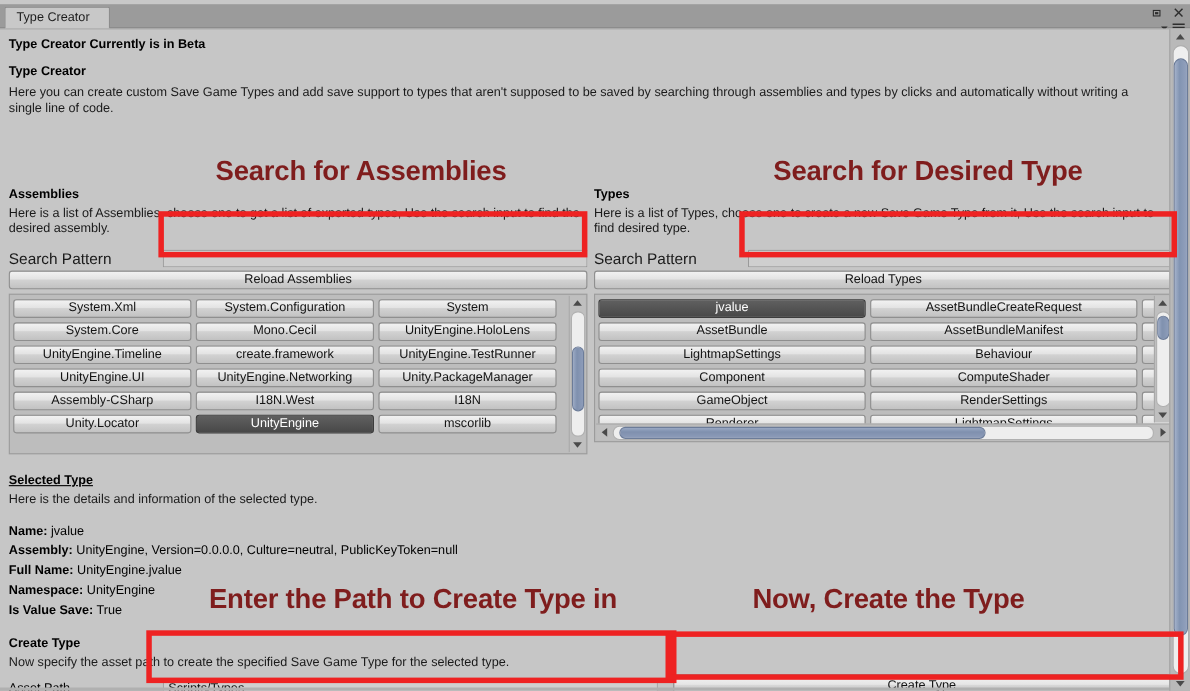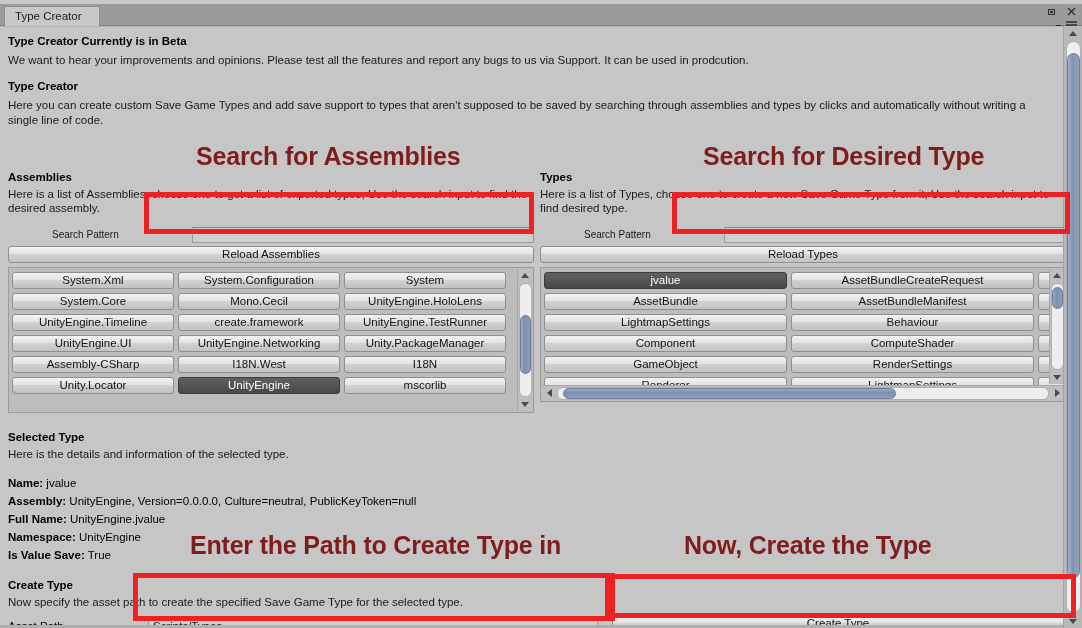"We want to hear your" p.desc { html: <p>We want to hear your improvements and opinions. Please test all the features and report any bugs to us via Support. It can be used in prodcution.</p> -> none }
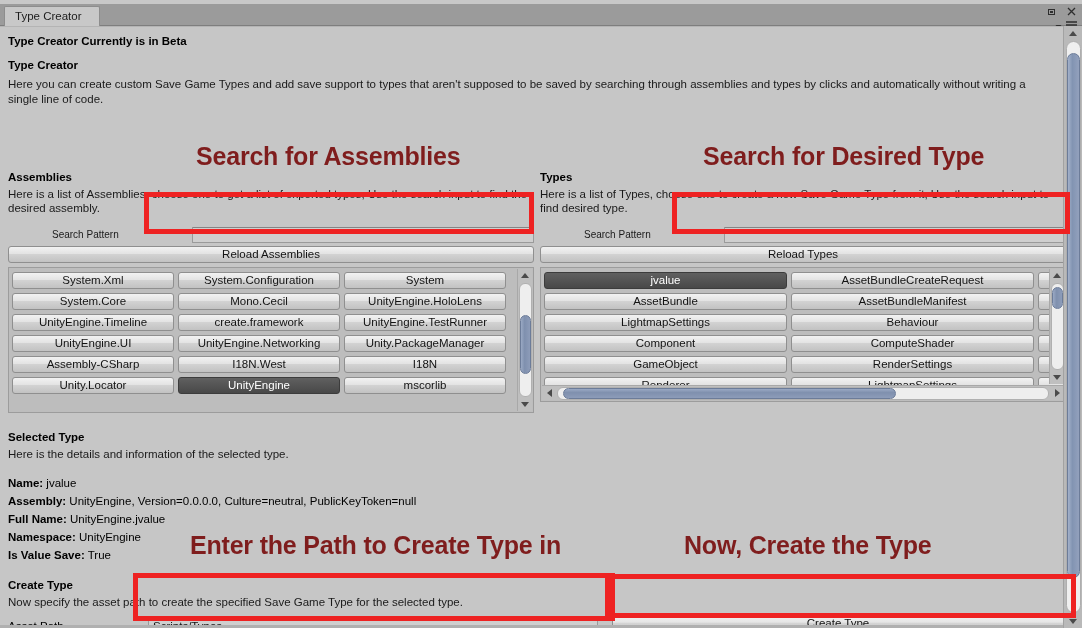"Search Pattern" .field-label { font-size: 10px -> 14px; margin-left: 44px -> none }
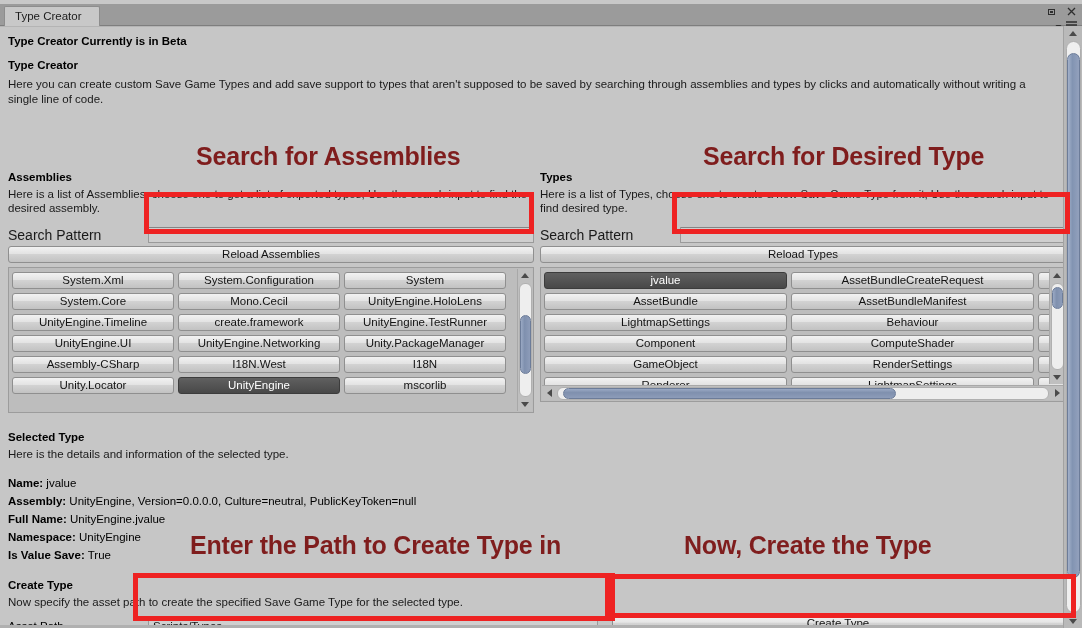"Selected Type" .sel-type .title { text-decoration: none -> underline }
